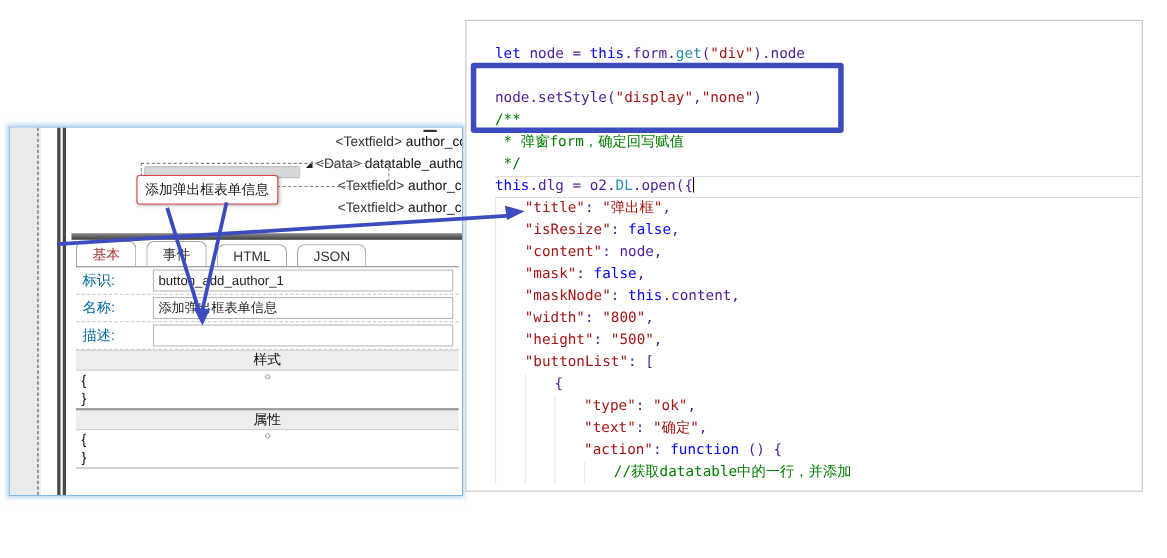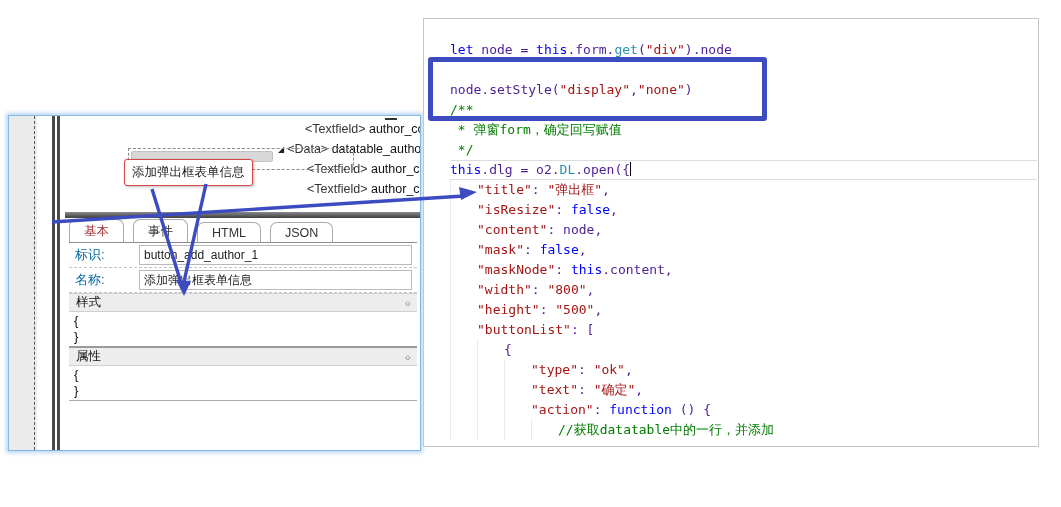"描述:" div.prow { html: none -> <div> <div>描述:</div> <input> </div> }
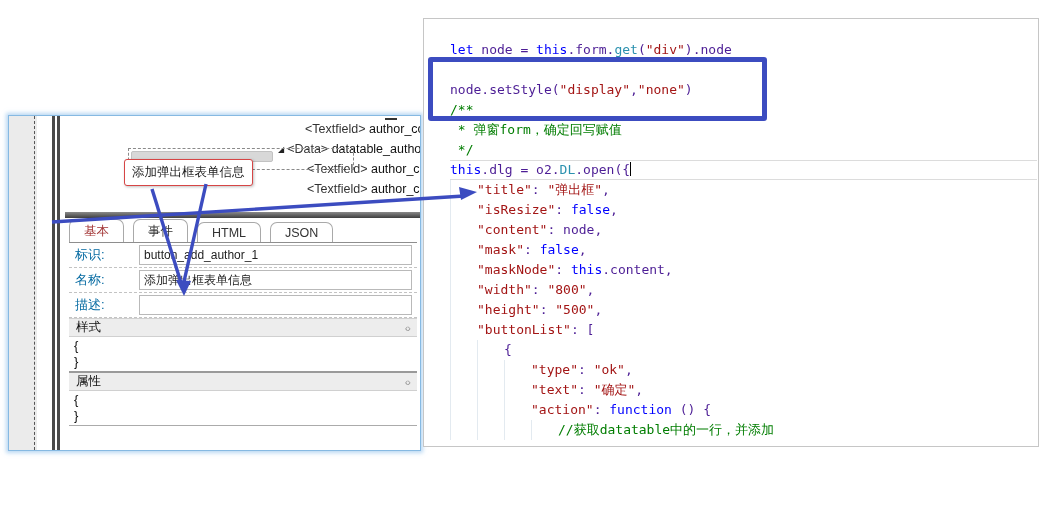"样式" .sech { flex-direction: none -> column }
